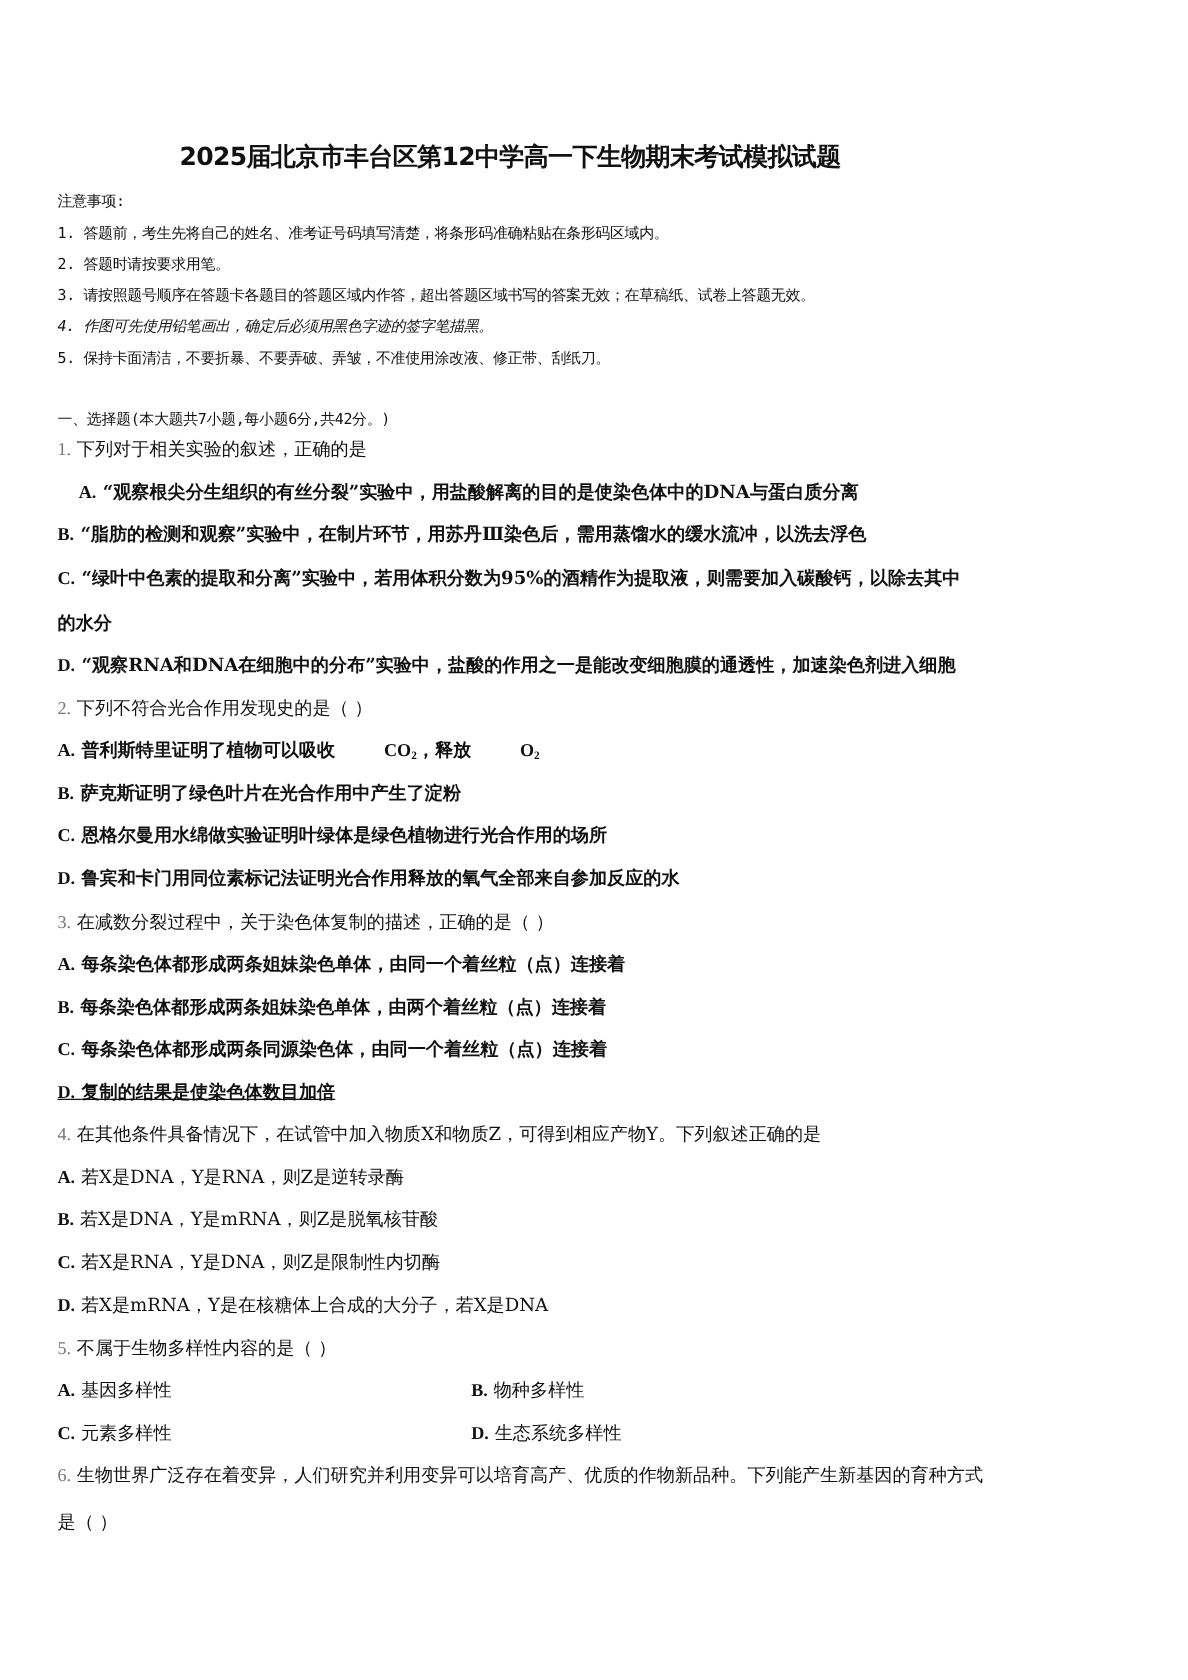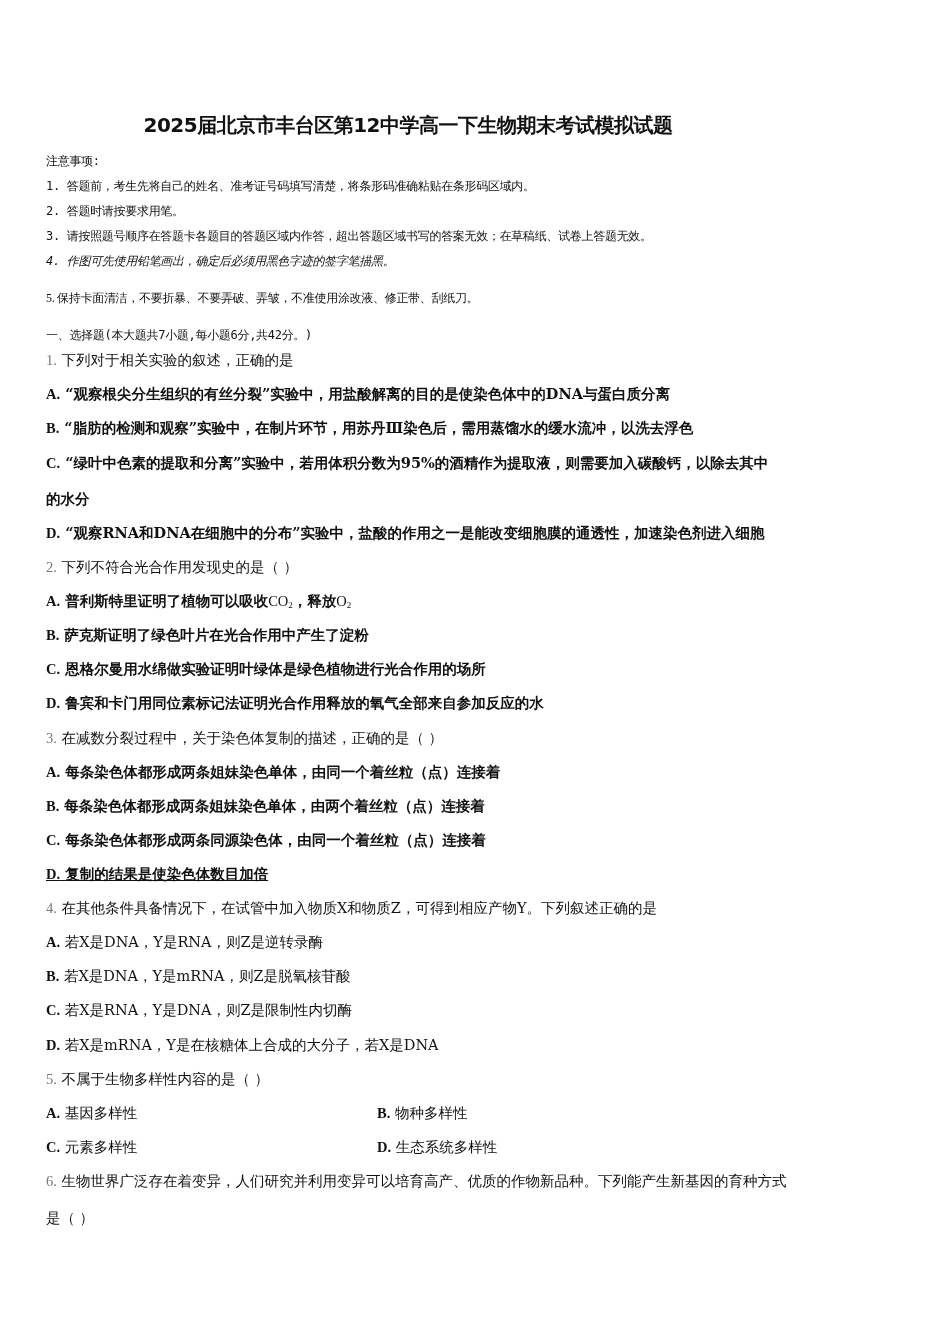"5. 保持卡面清洁，不要折暴、不要弄破、弄皱，不准使用涂改液、修正带、刮纸刀。" div.line { font-family: Liberation Serif, serif -> none; top: 288px -> 276px }
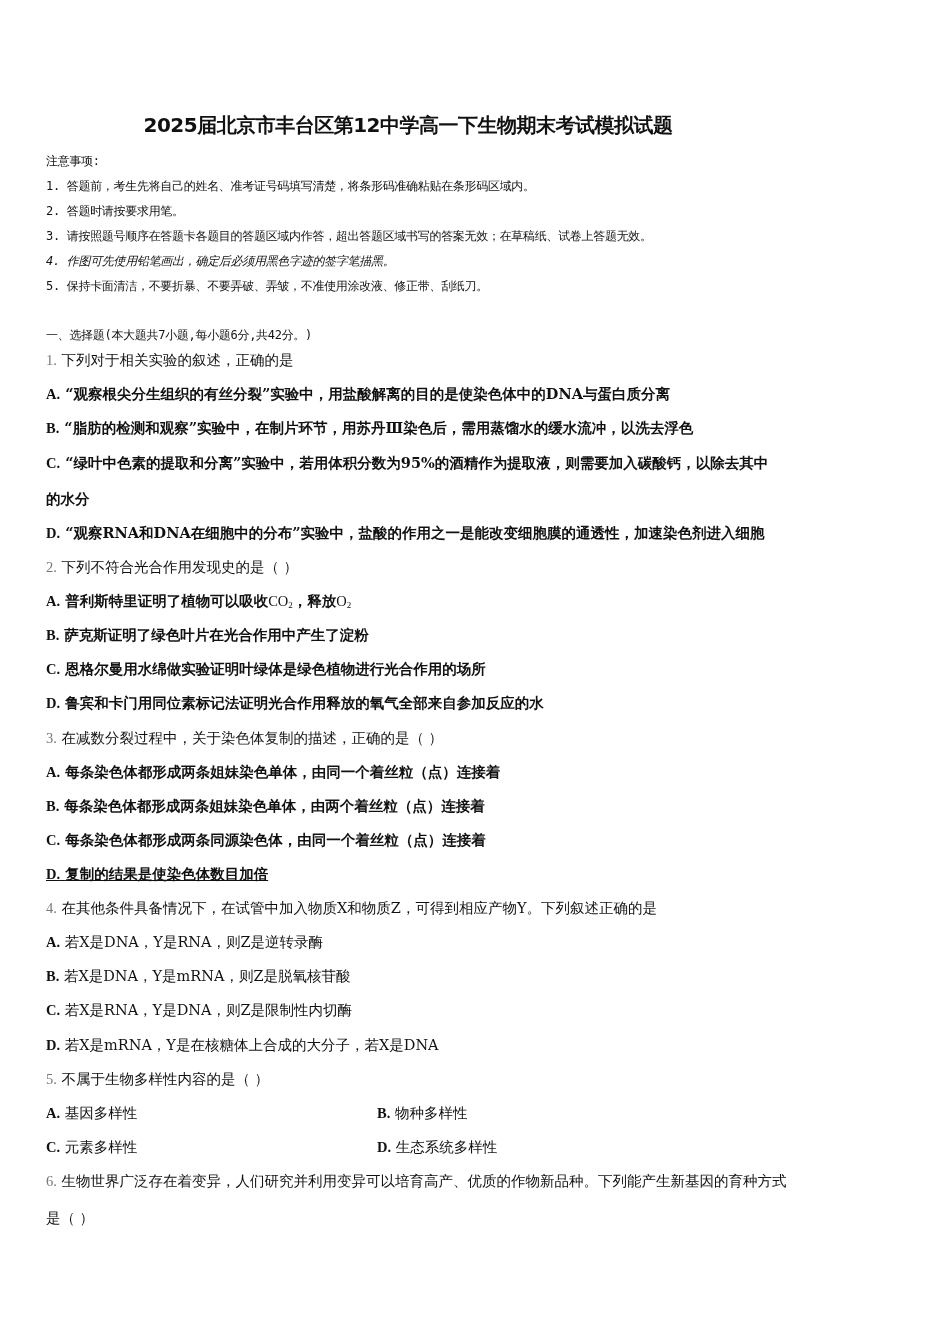"A. “观察根尖分生组织的有丝分裂”实验中，用盐酸解离的目的是使染色体中的DNA与蛋白质分离" div.line { margin-left: none -> 17px }
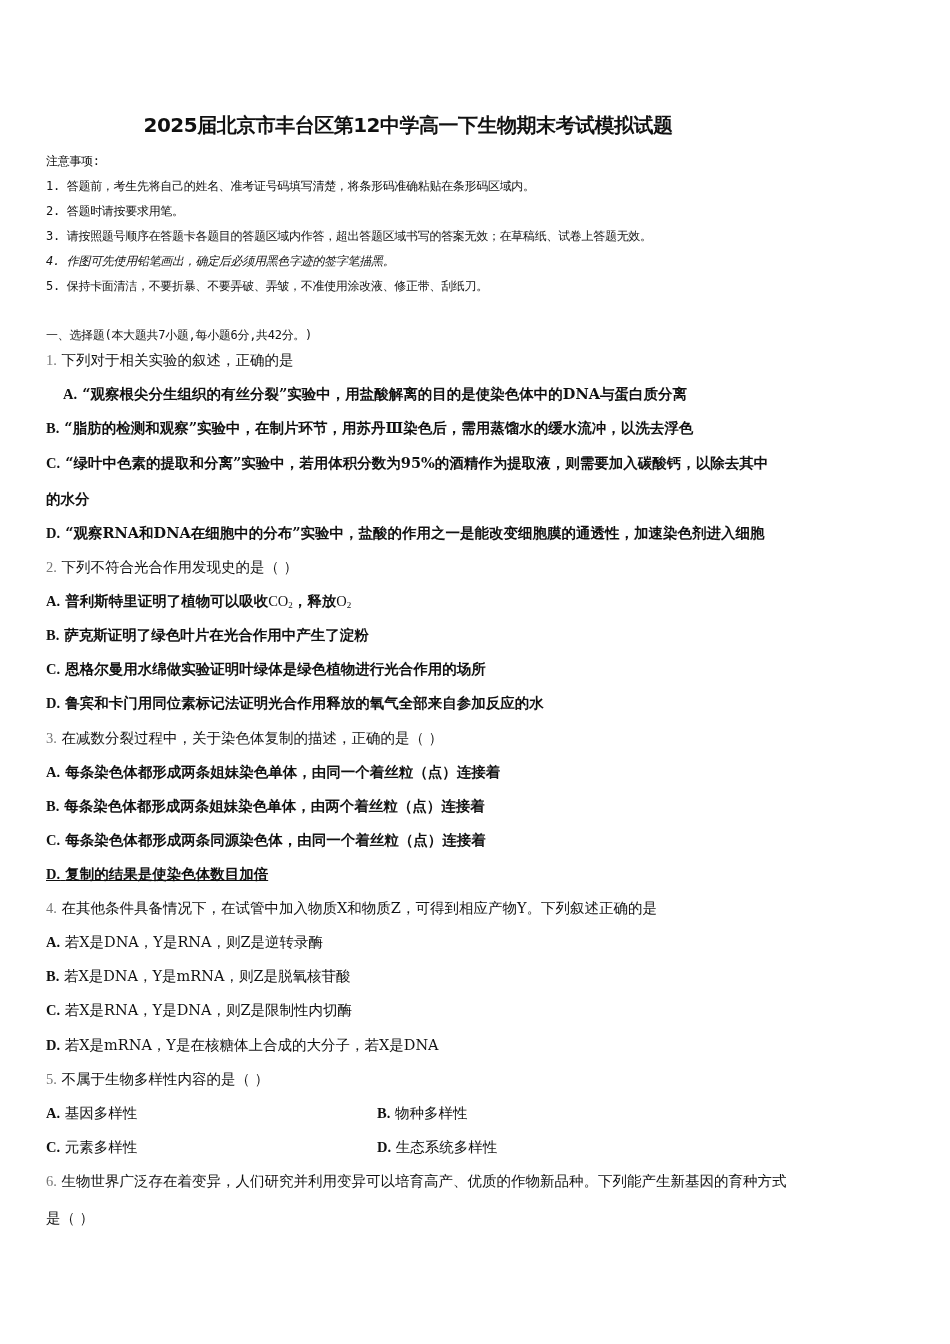"CO2" .latin { font-weight: normal -> bold; margin-left: none -> 39px }
